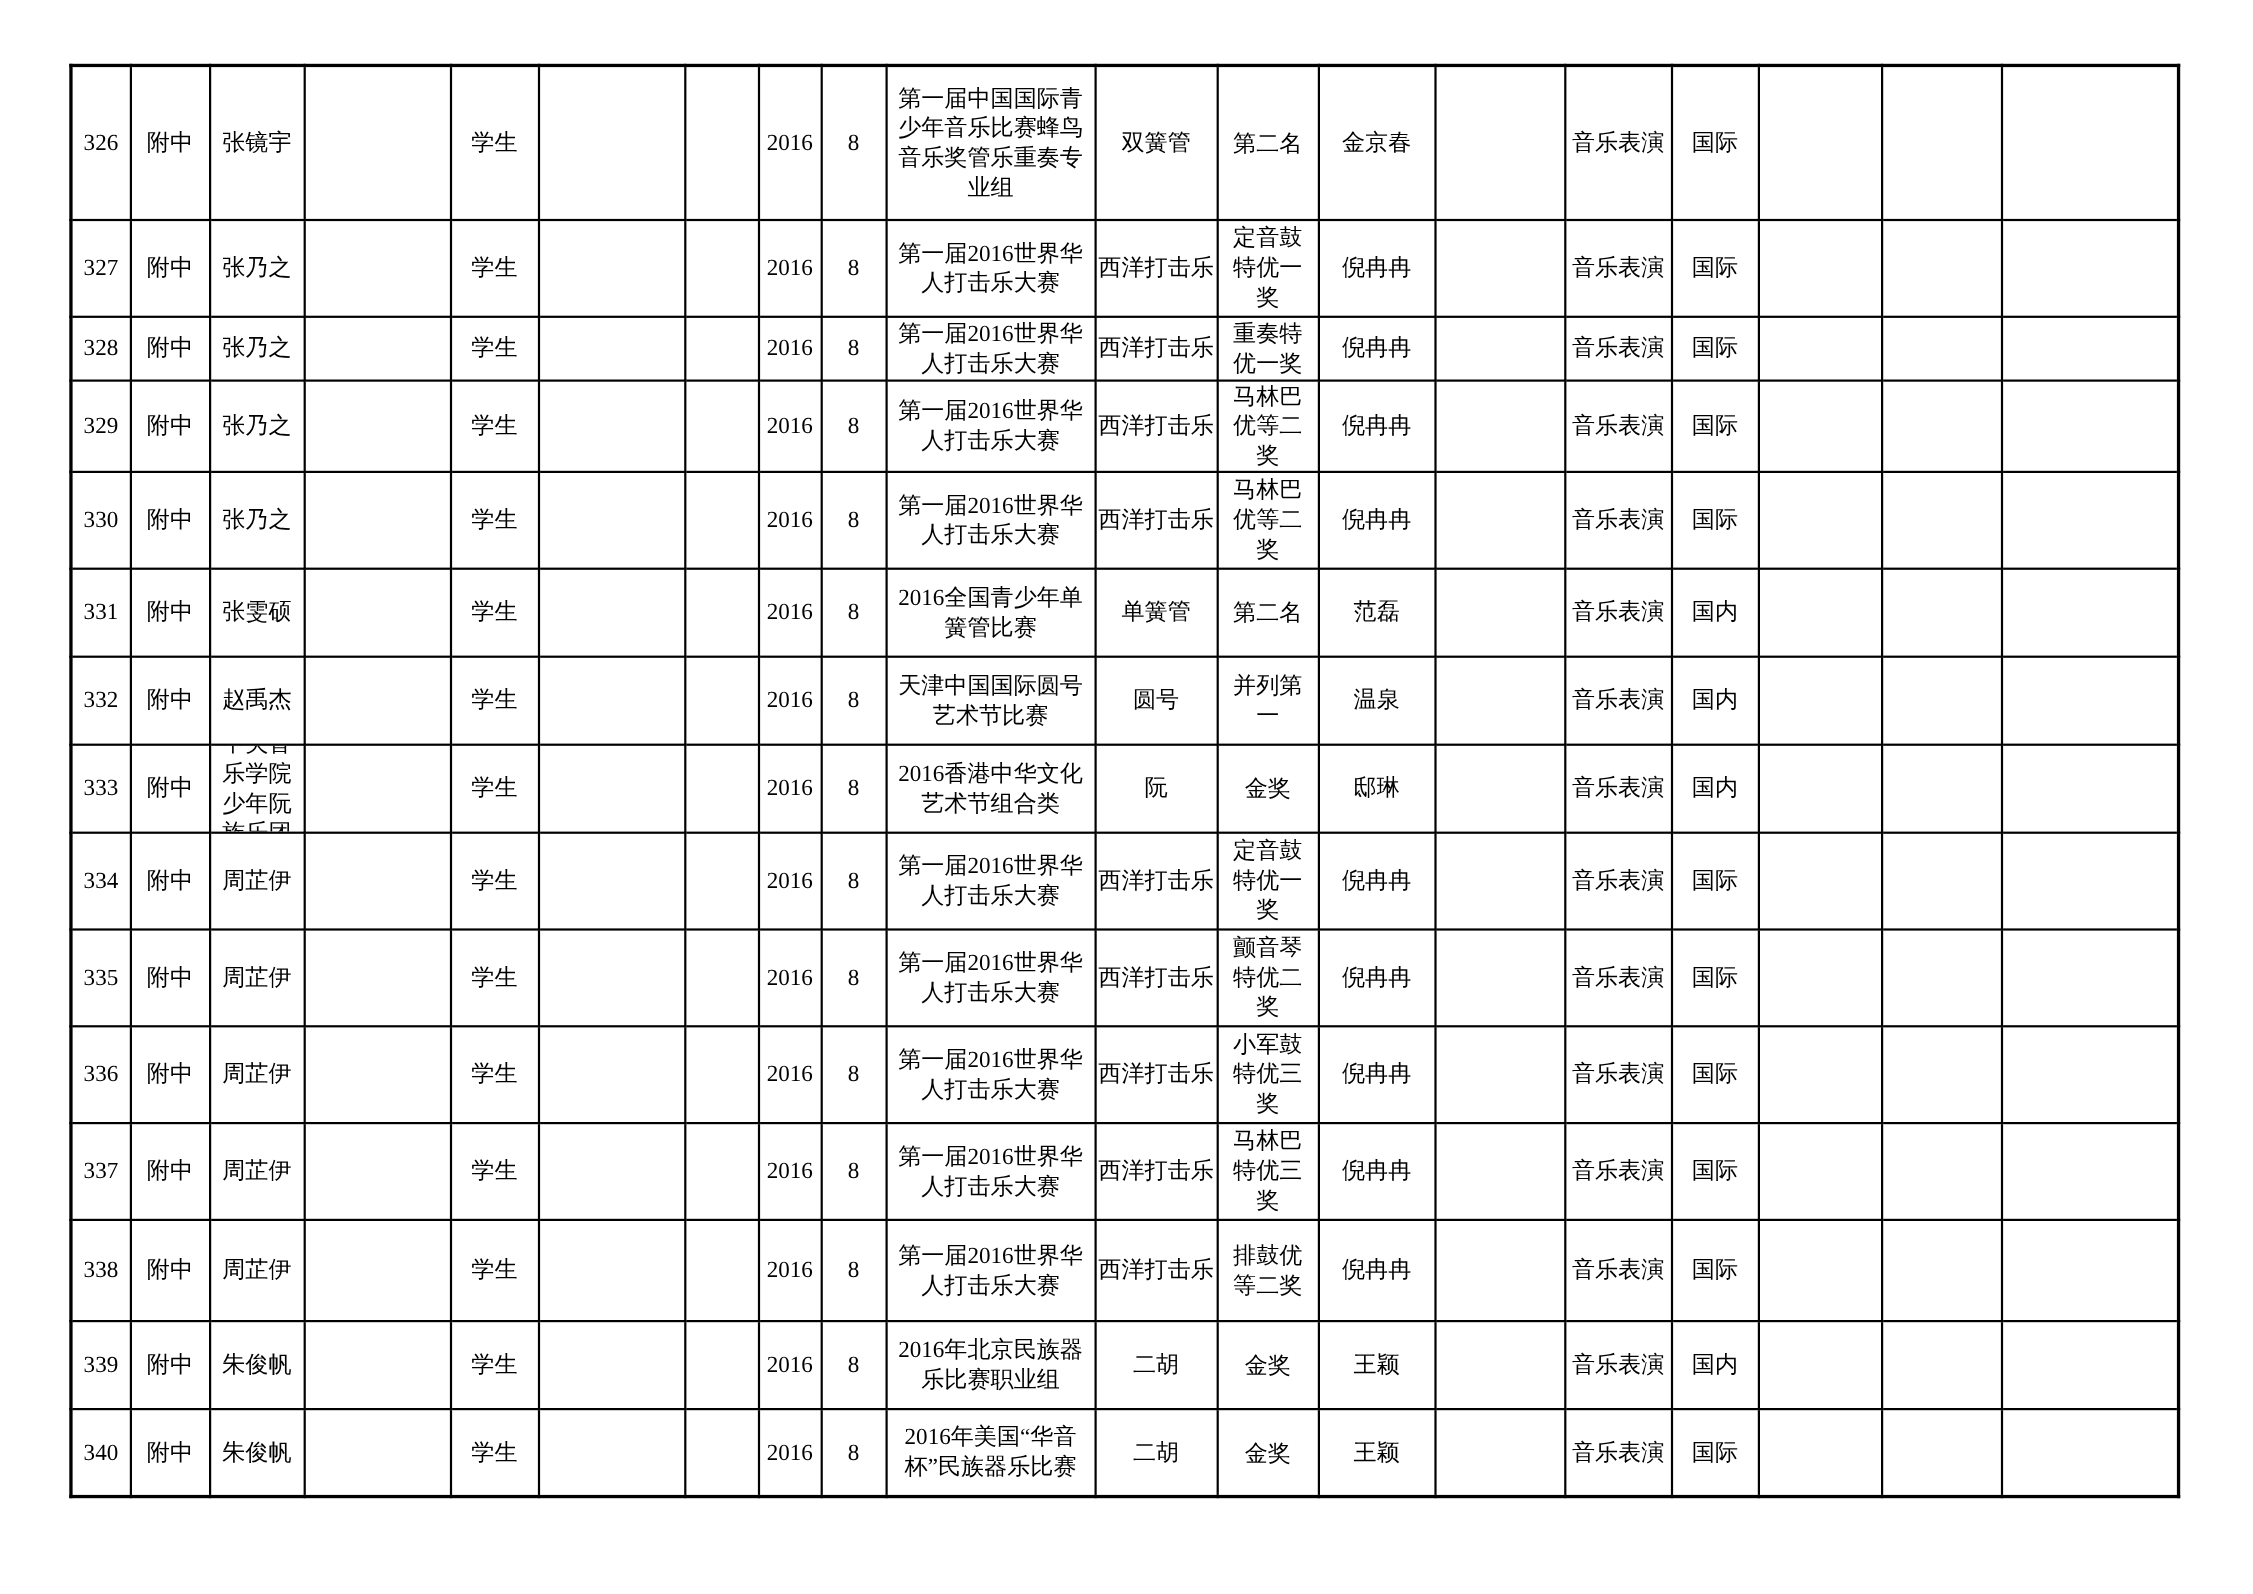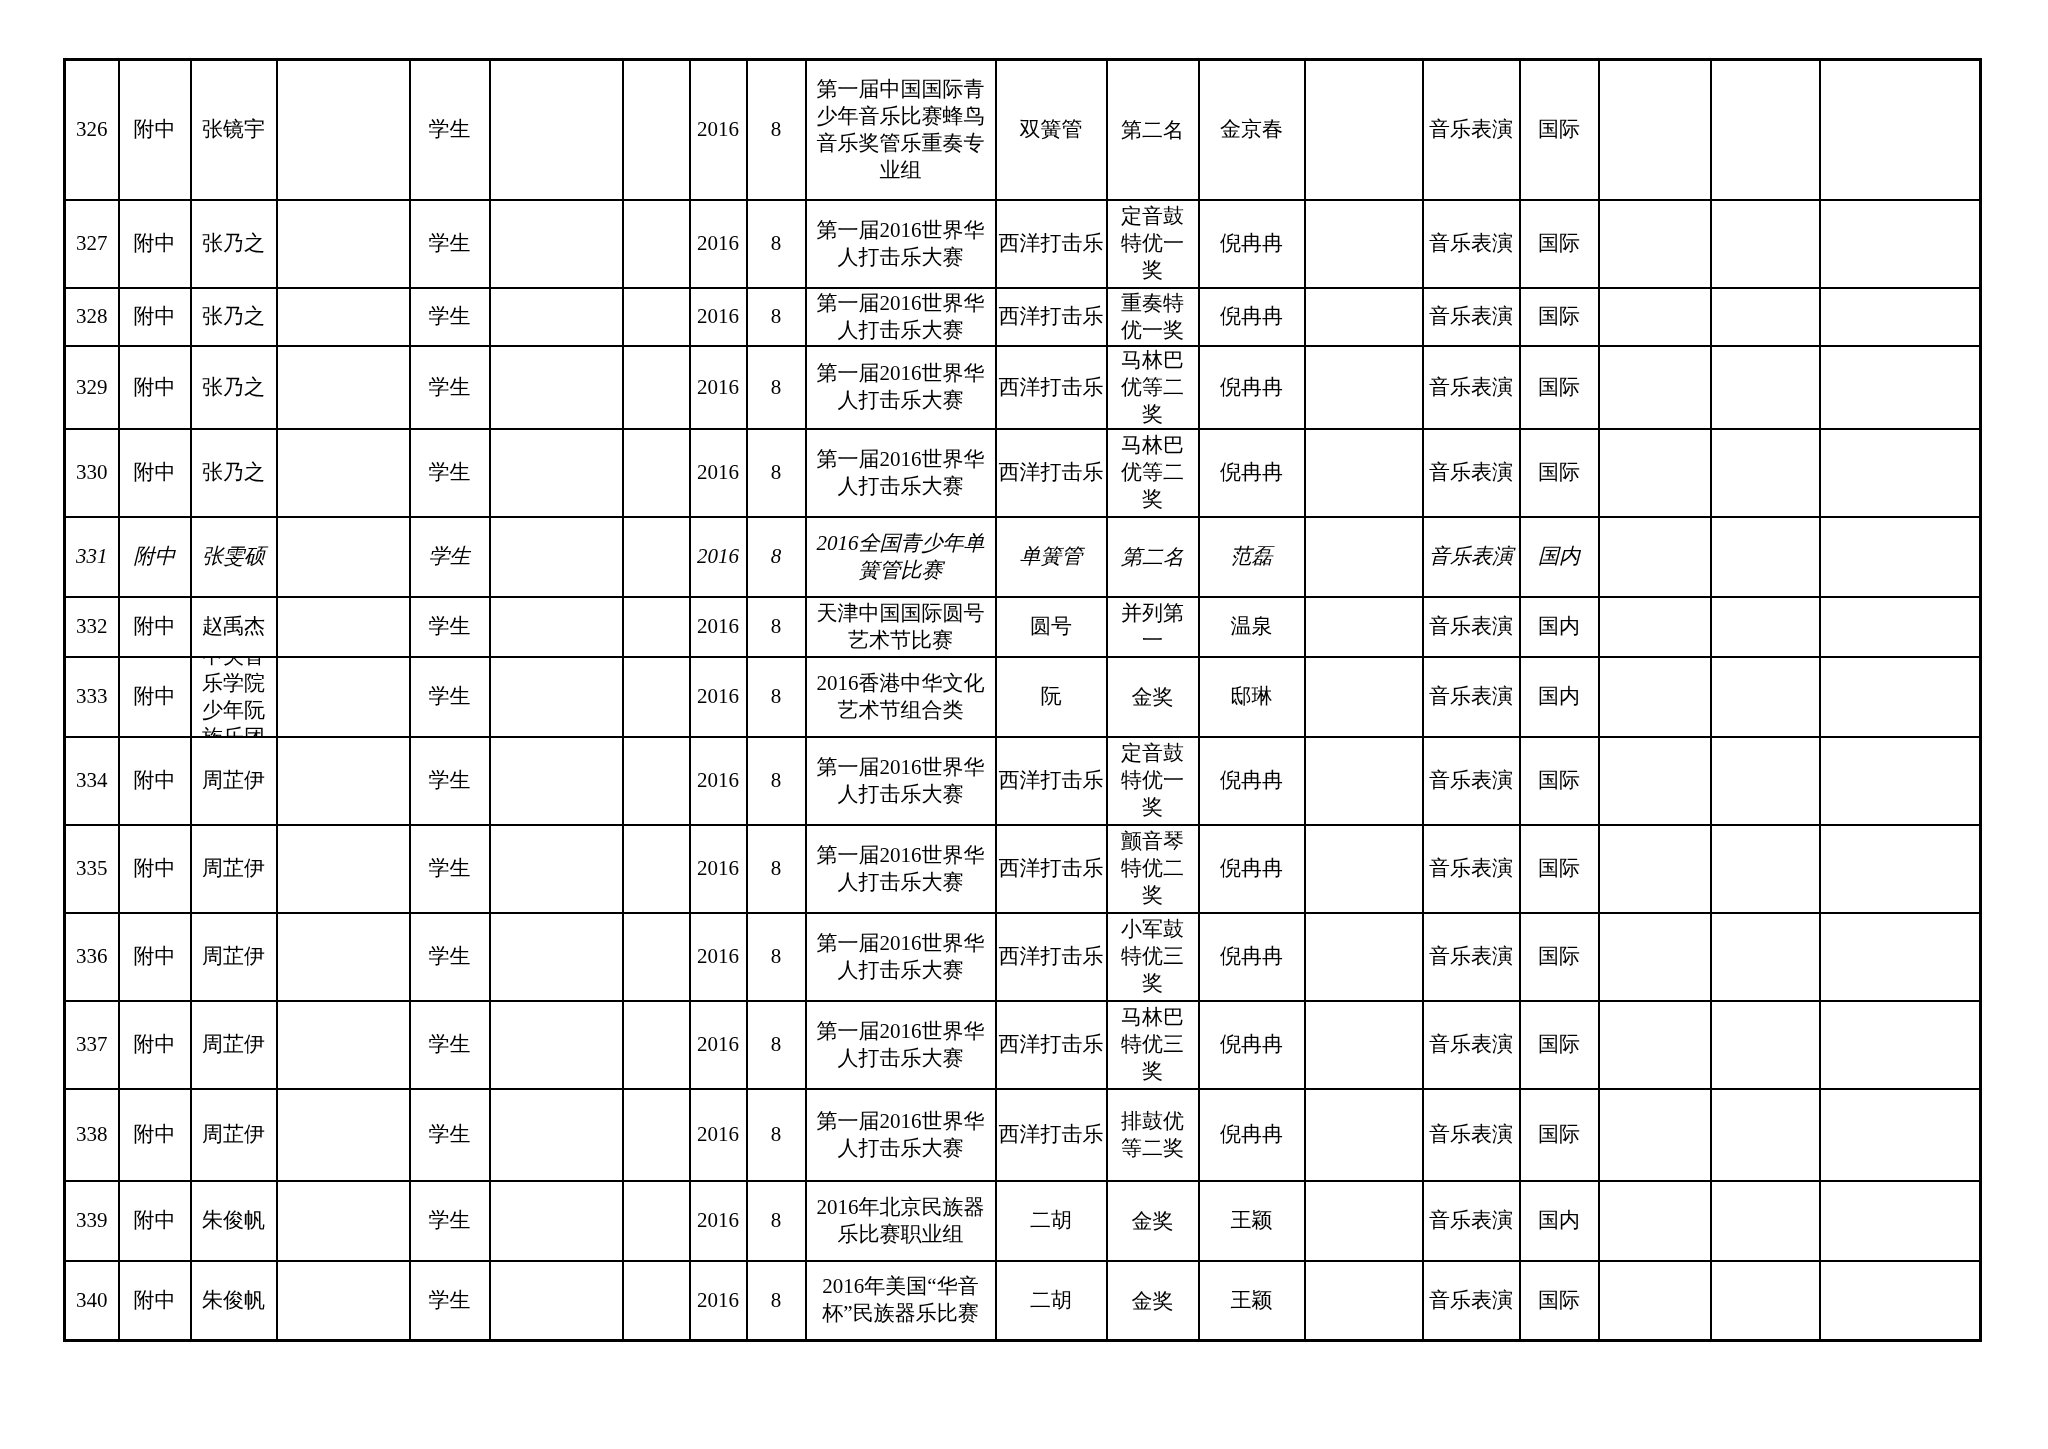"331" tr { font-style: italic -> none }
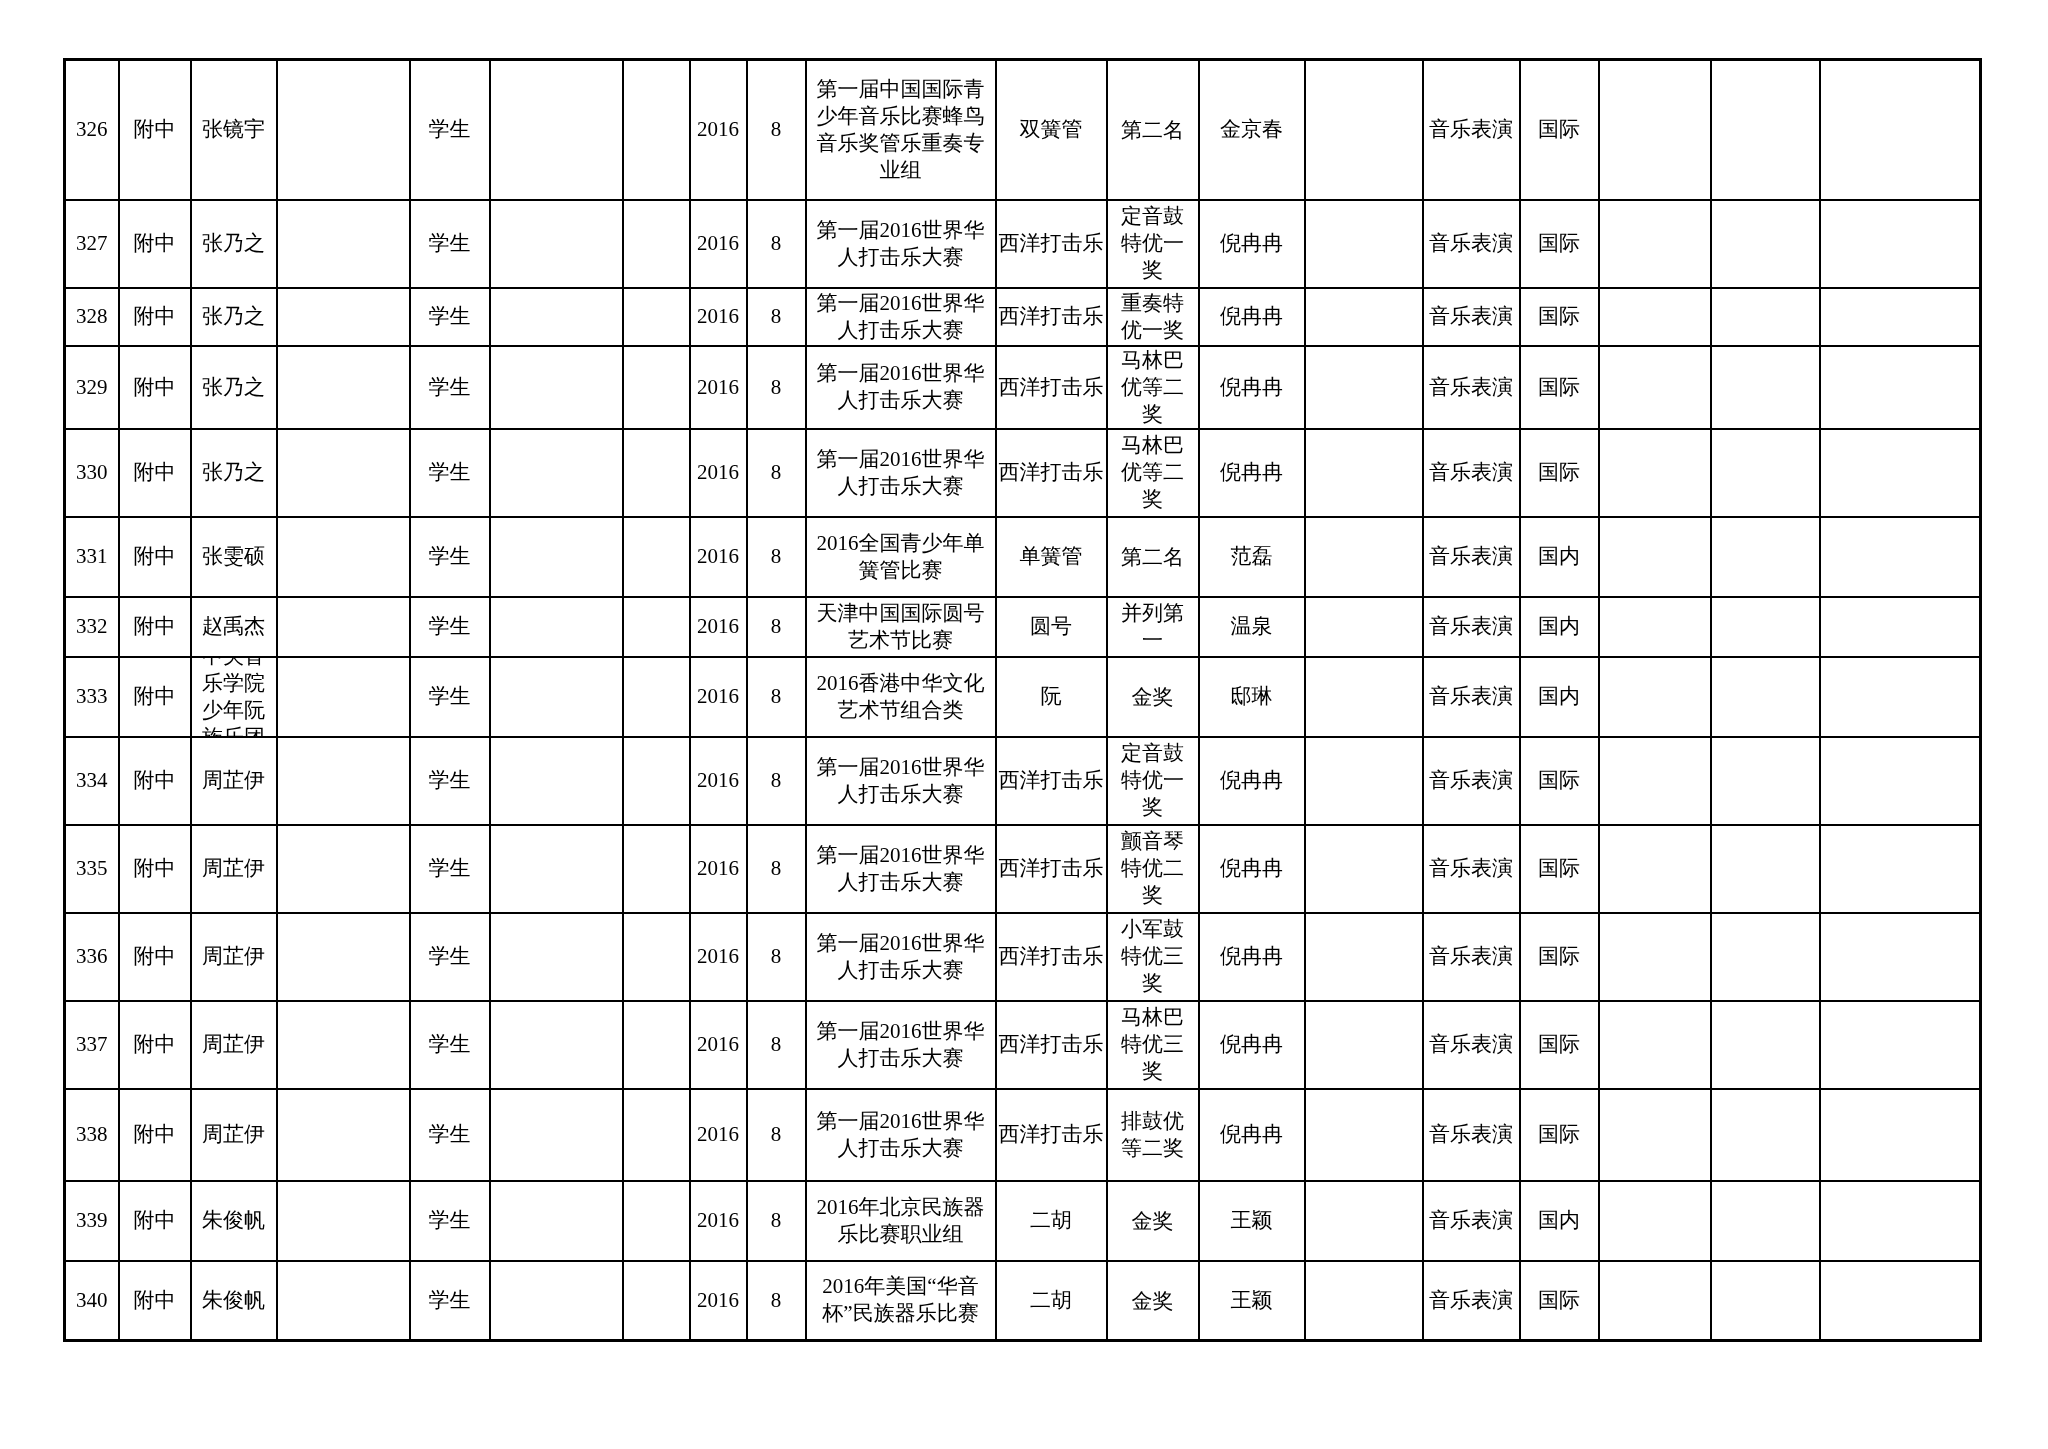"332" tr { height: 60px -> 80px }
